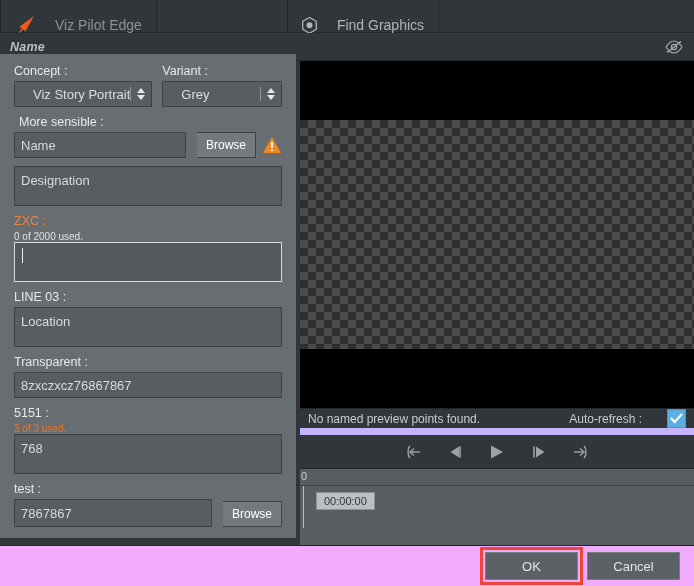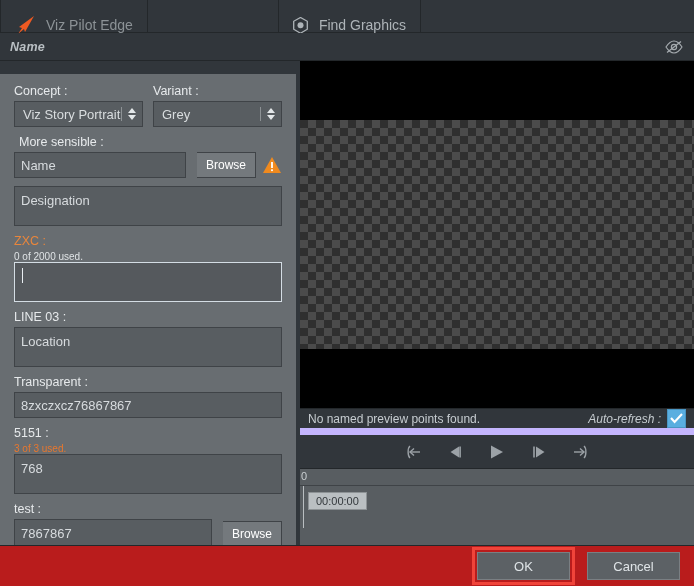"Viz Pilot Edge" .tab { gap: 11px -> 20px }
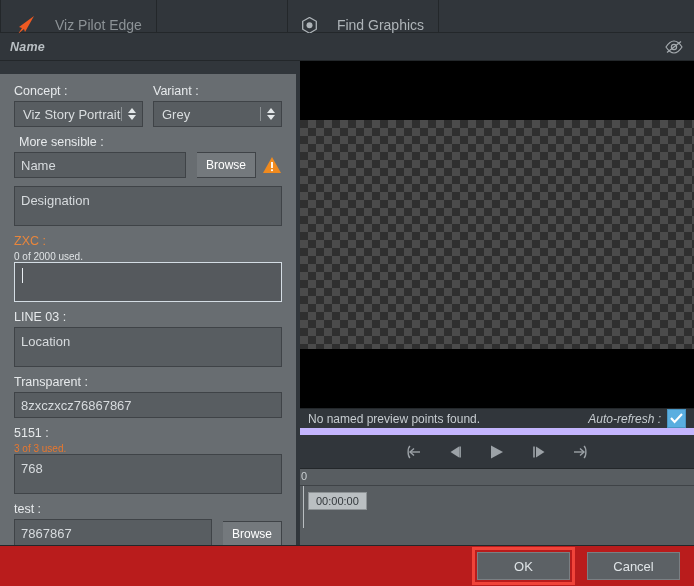"Concept :" .formpanel { top: 74px -> 54px }
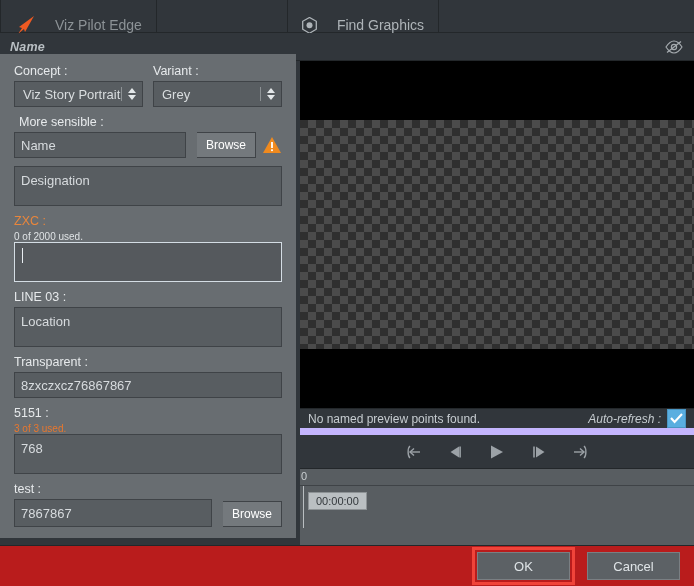"Viz Story Portrait" .select { padding-left: 8px -> 18px }
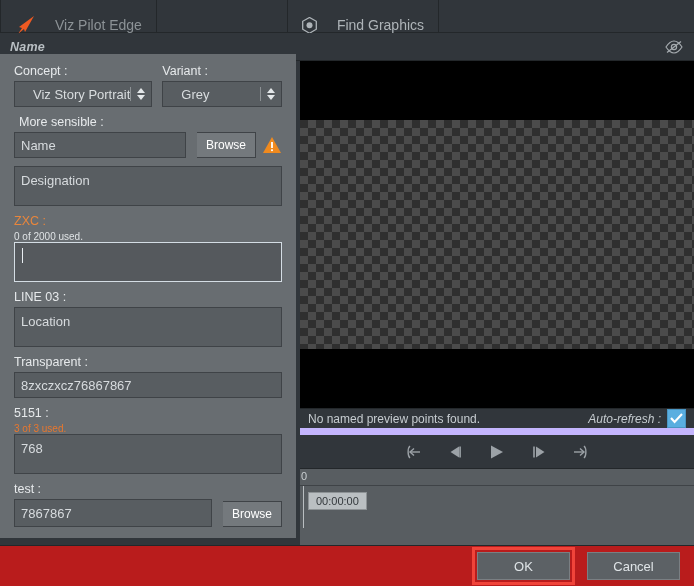"Auto-refresh :" .auto-wrap { font-style: italic -> none; gap: 6px -> 25px }
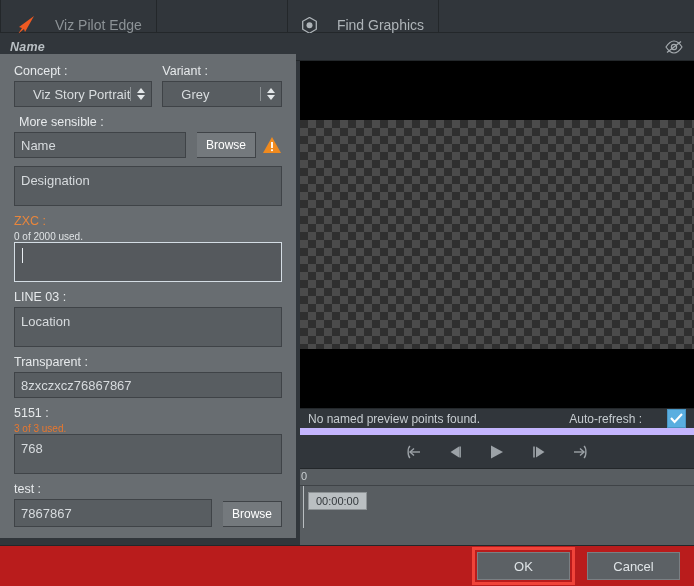"00:00:00" .timechip { left: 8px -> 16px }
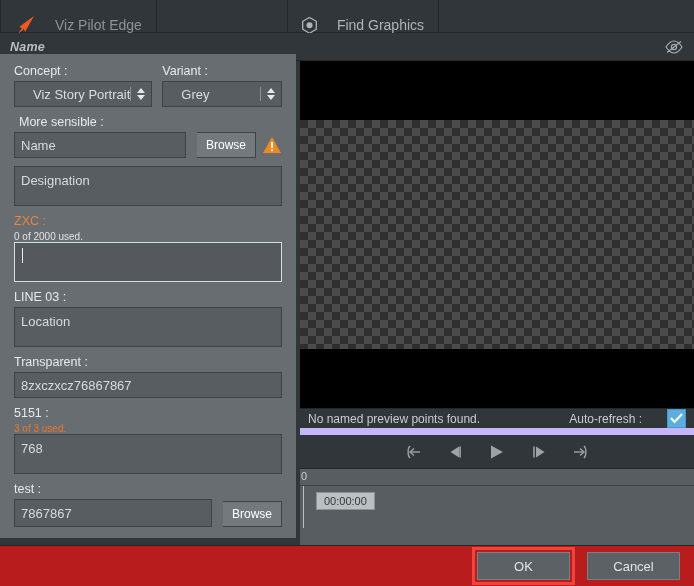"OK" .footer { background: #b91c1c -> #f0abfc; gap: 12px -> 4px }
